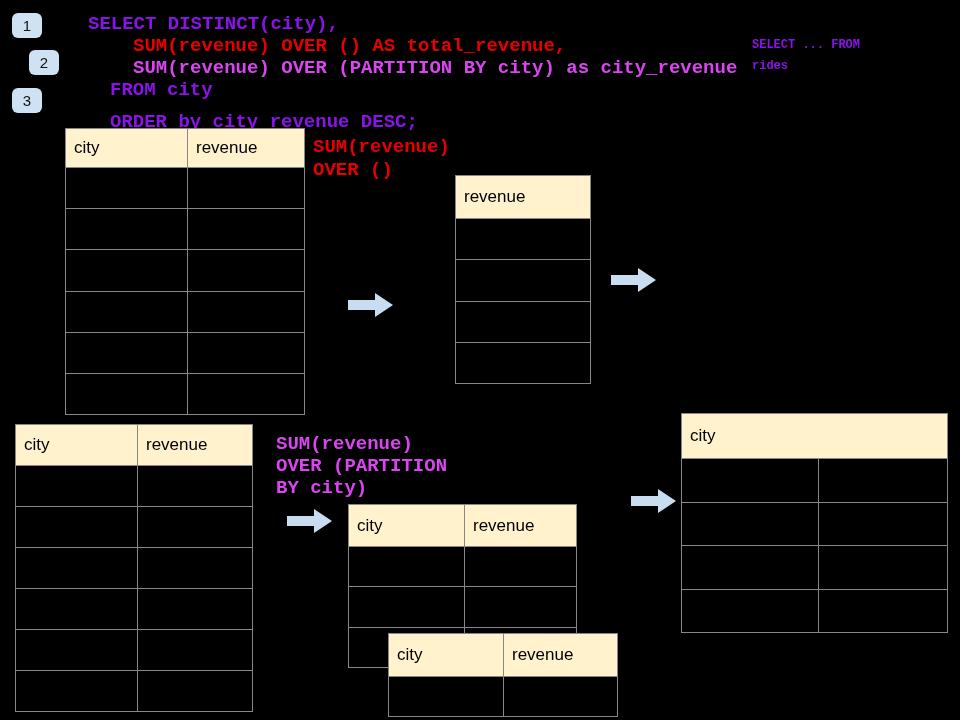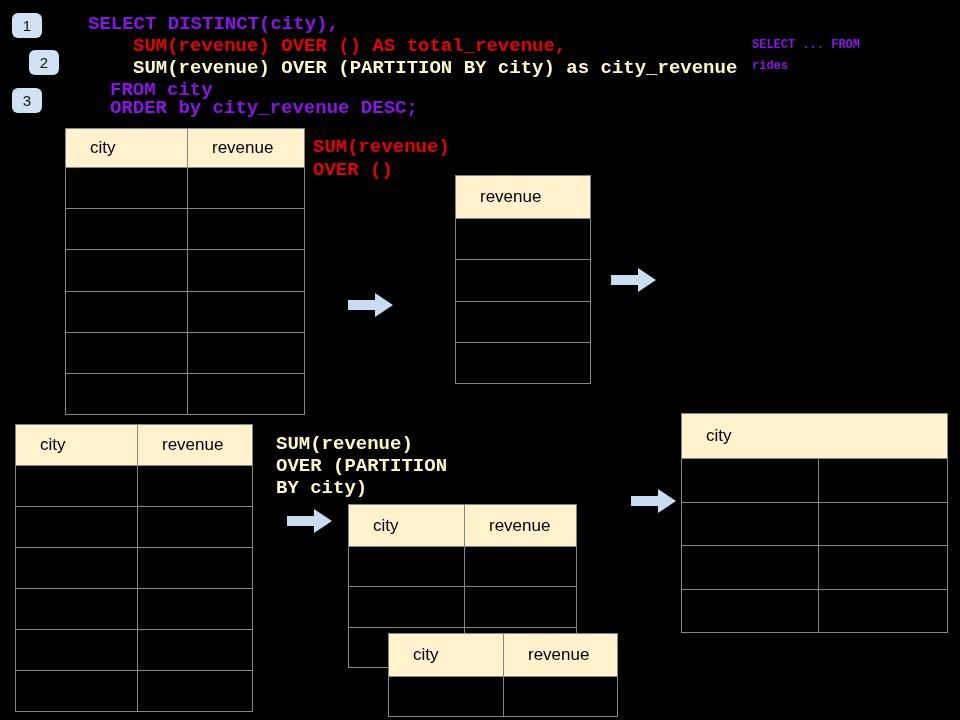"SUM(revenue) OVER (PARTITION BY city)" .green { color: #fef9c3 -> #d946ef }
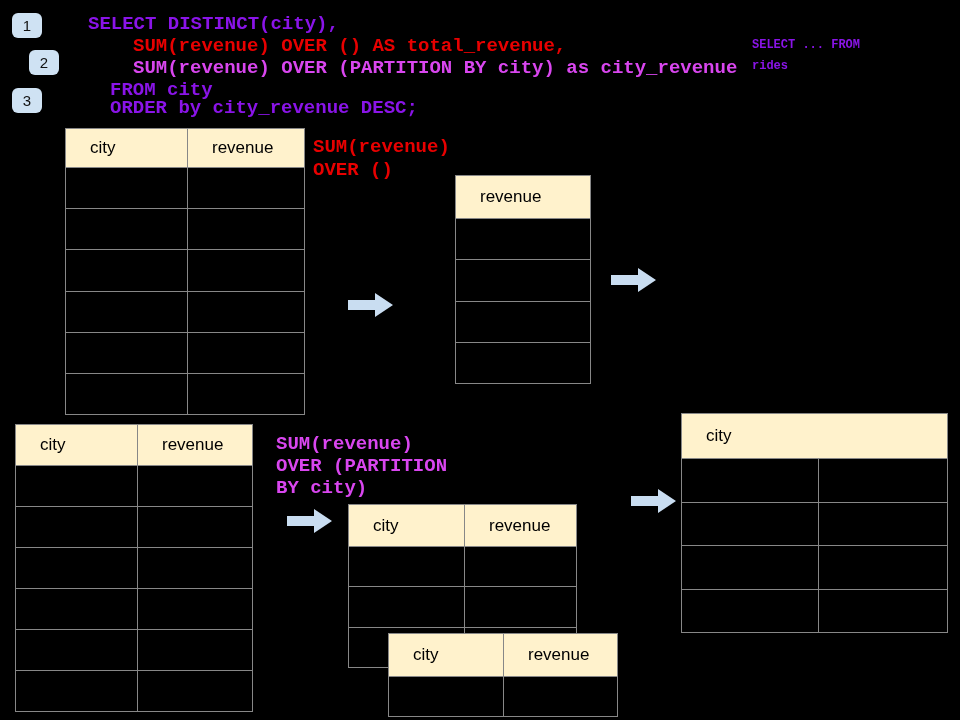"ORDER by city_revenue DESC;" .sql5 { top: 97px -> 111px }
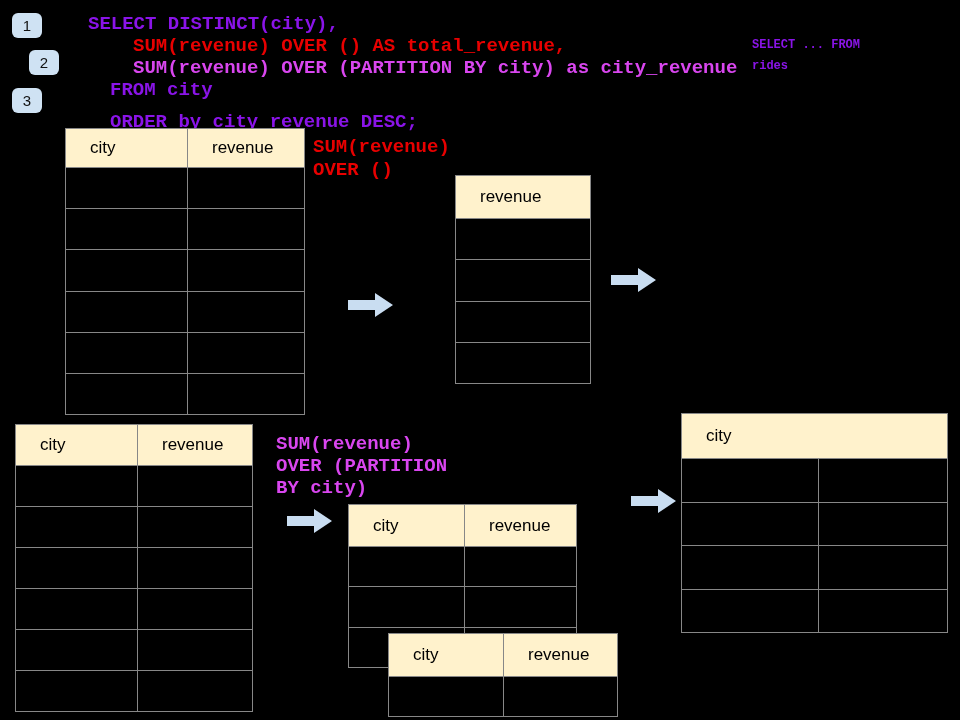"city" .th { padding-left: 24px -> 8px }
